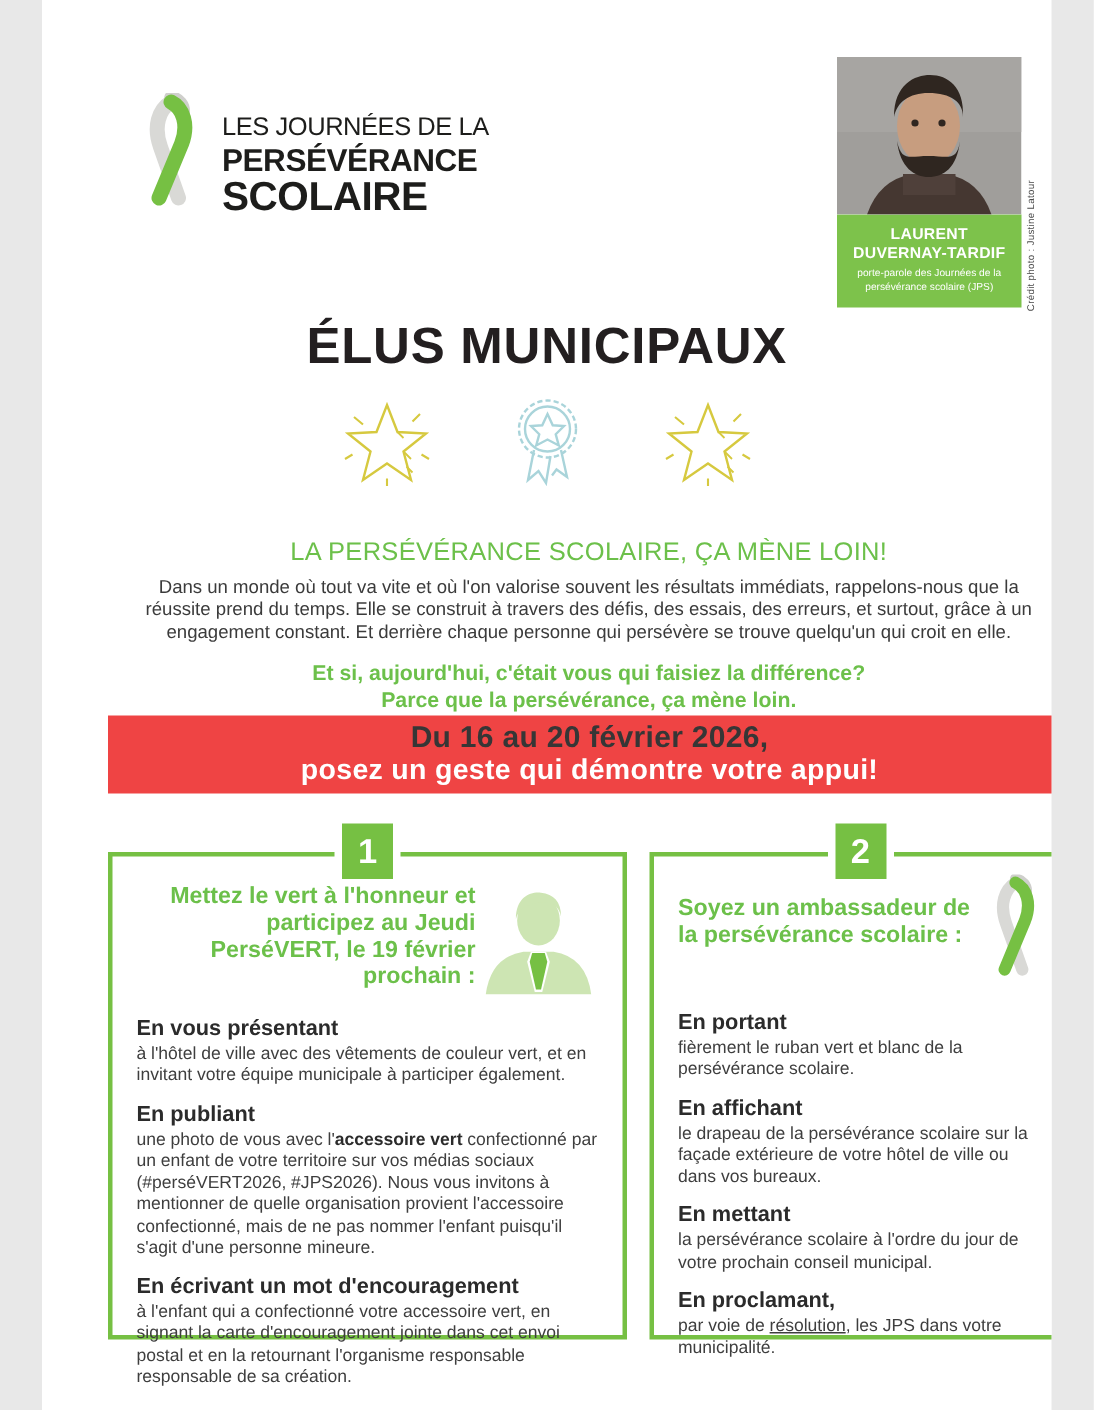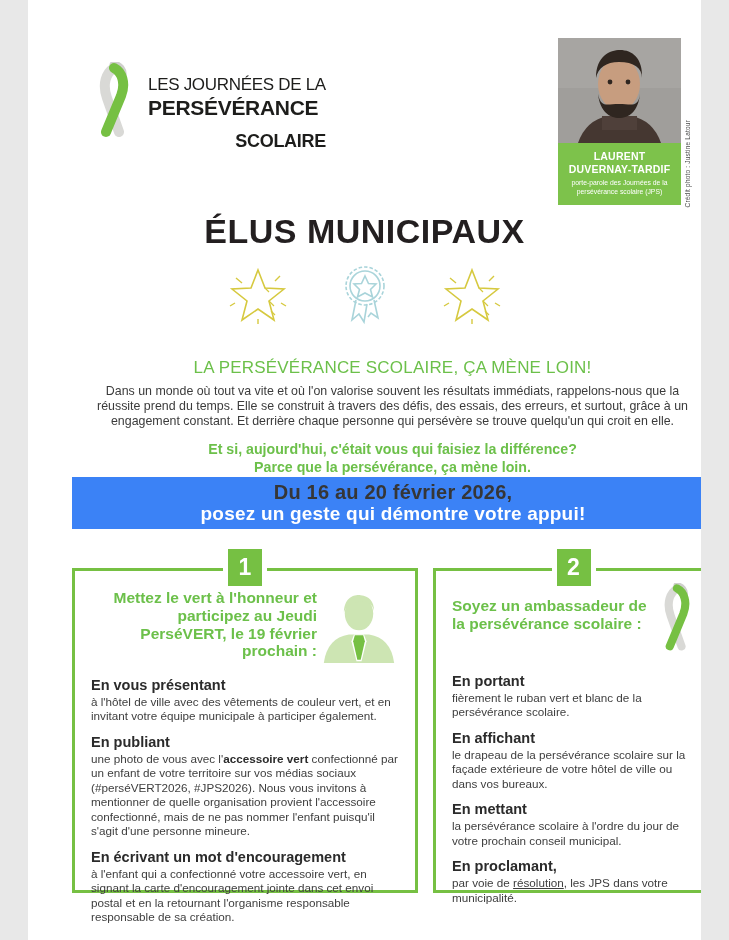"SCOLAIRE" .logo-line3 { font-size: 18px -> 27px; margin-top: 14px -> 0; text-align: right -> none }
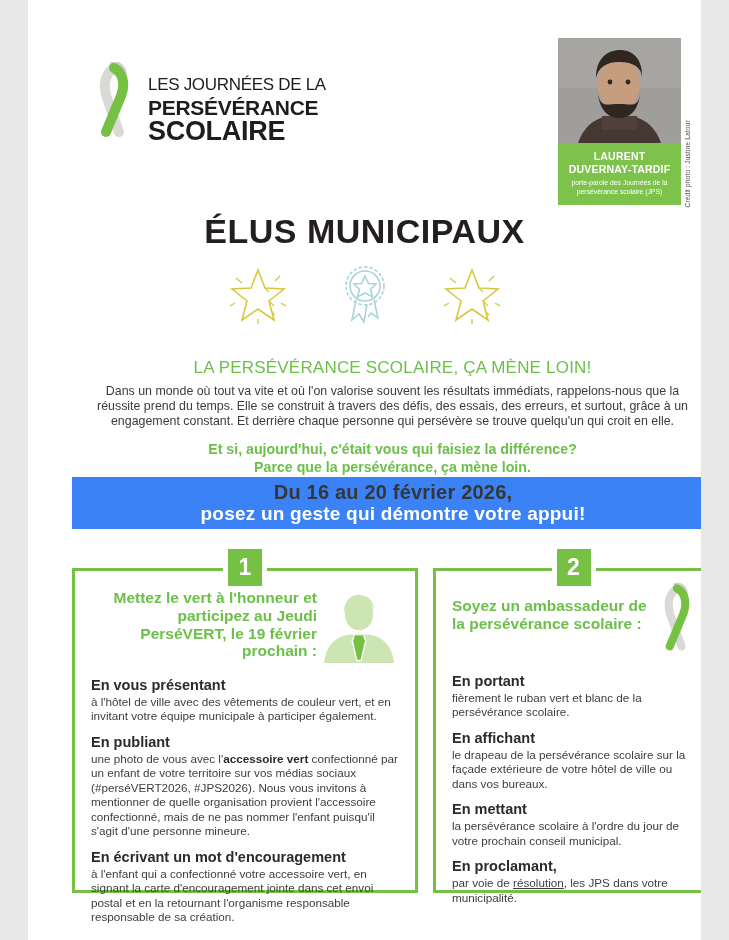"Du 16 au 20 février" .banner { background: #3b82f6 -> #ef4444 }
